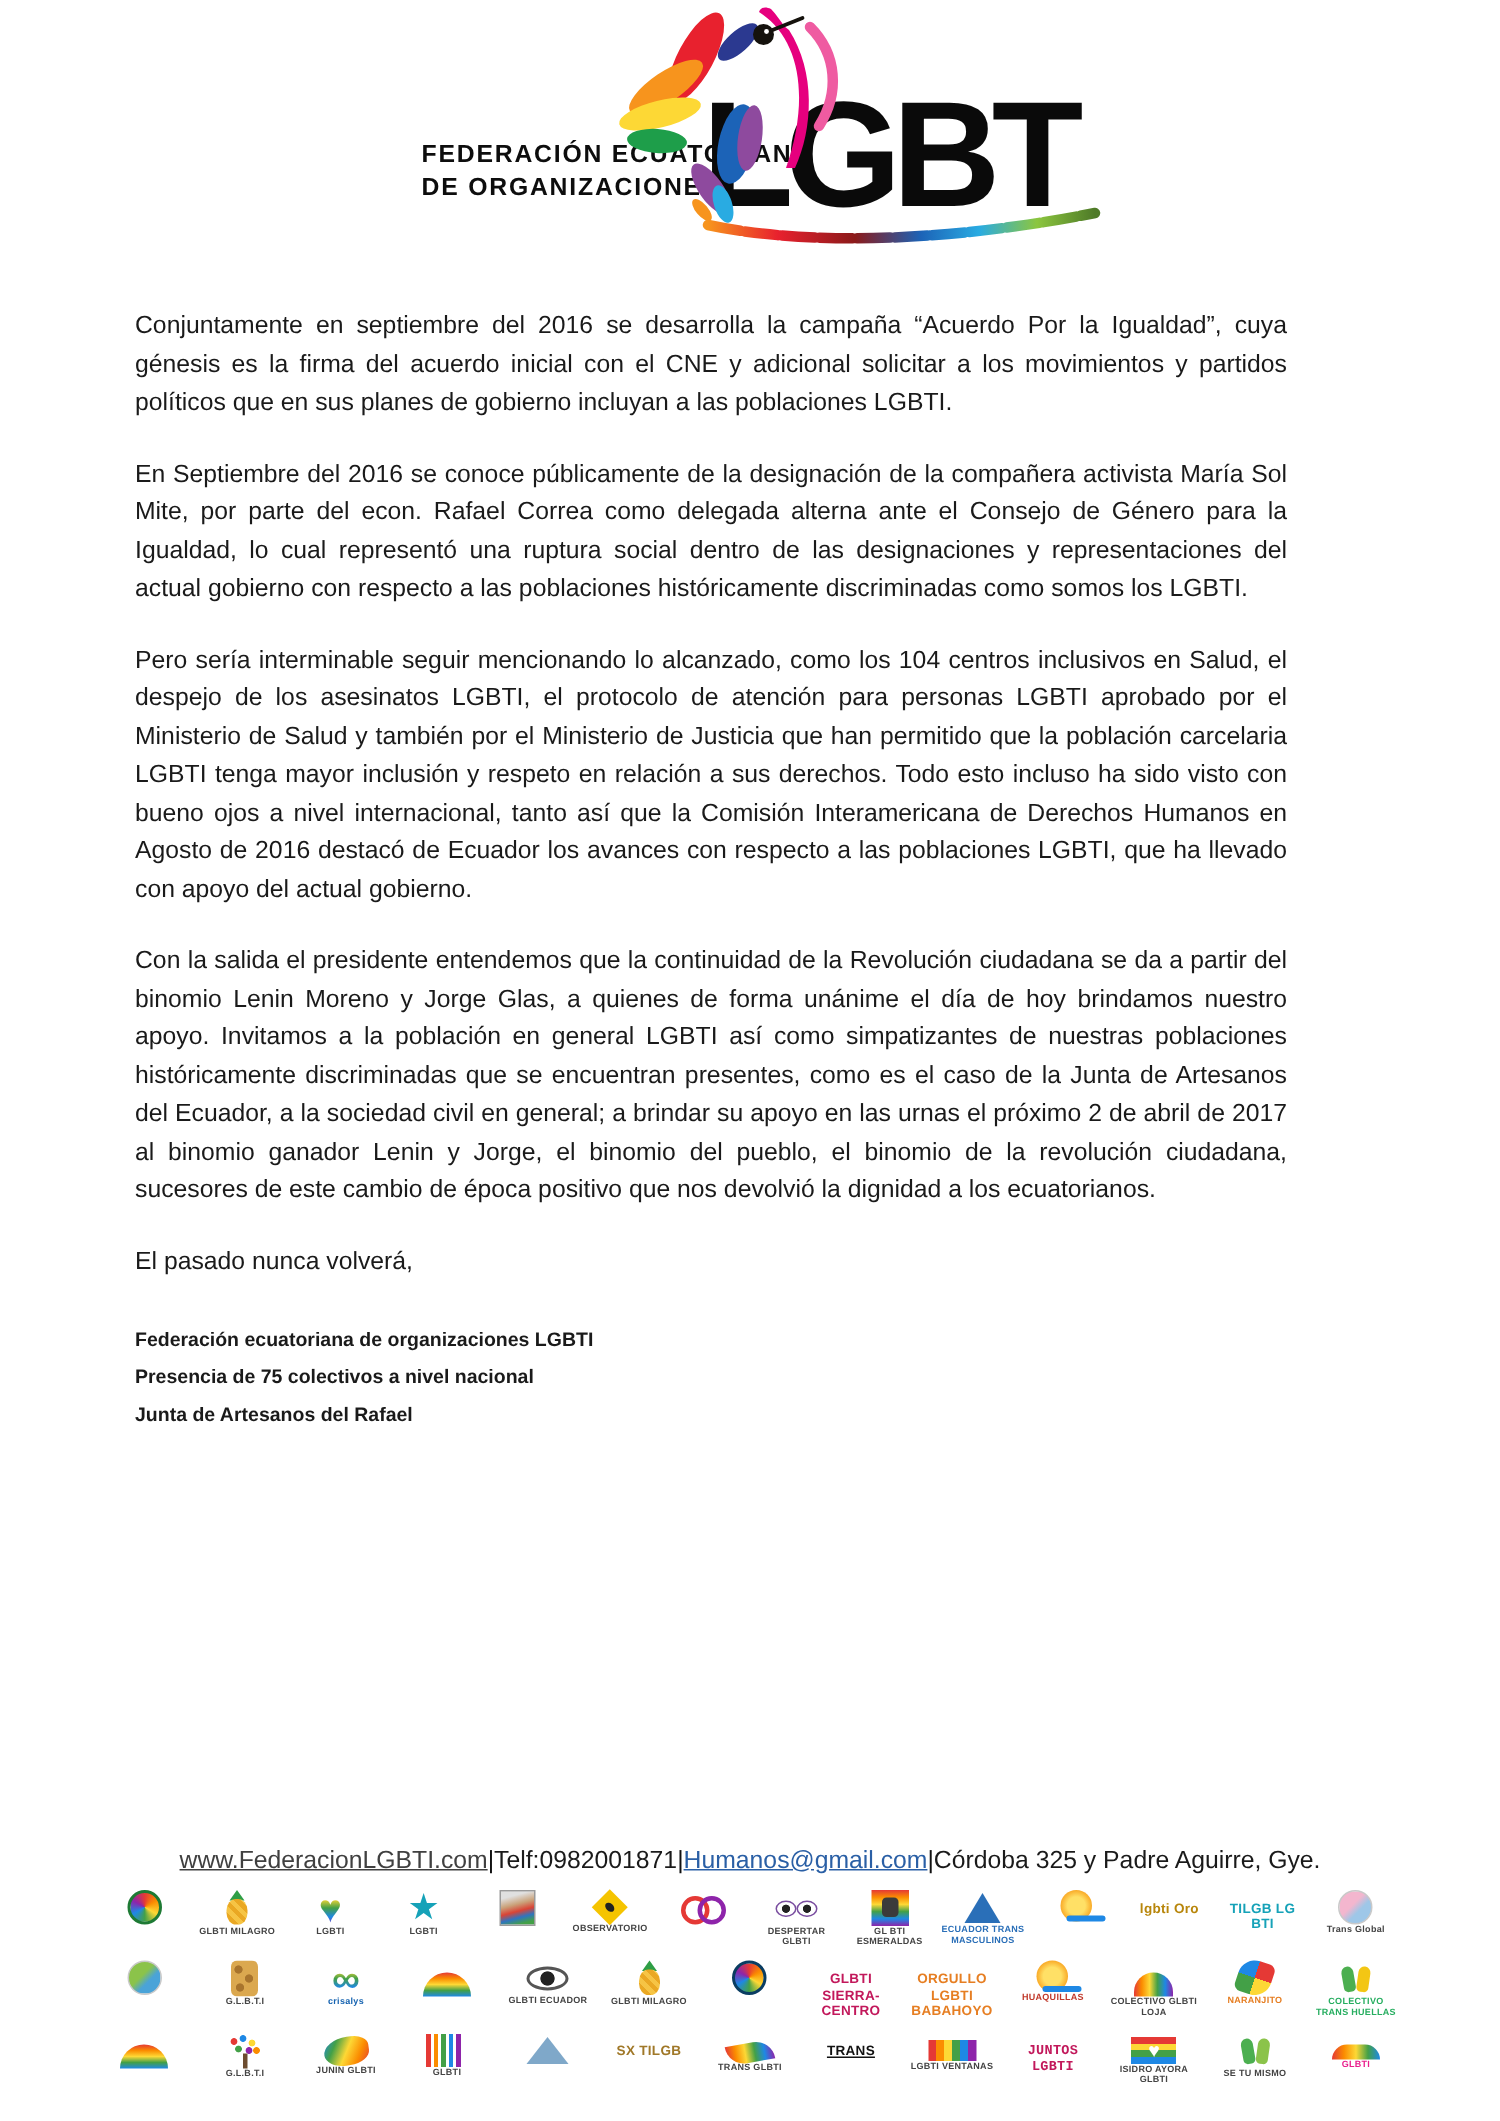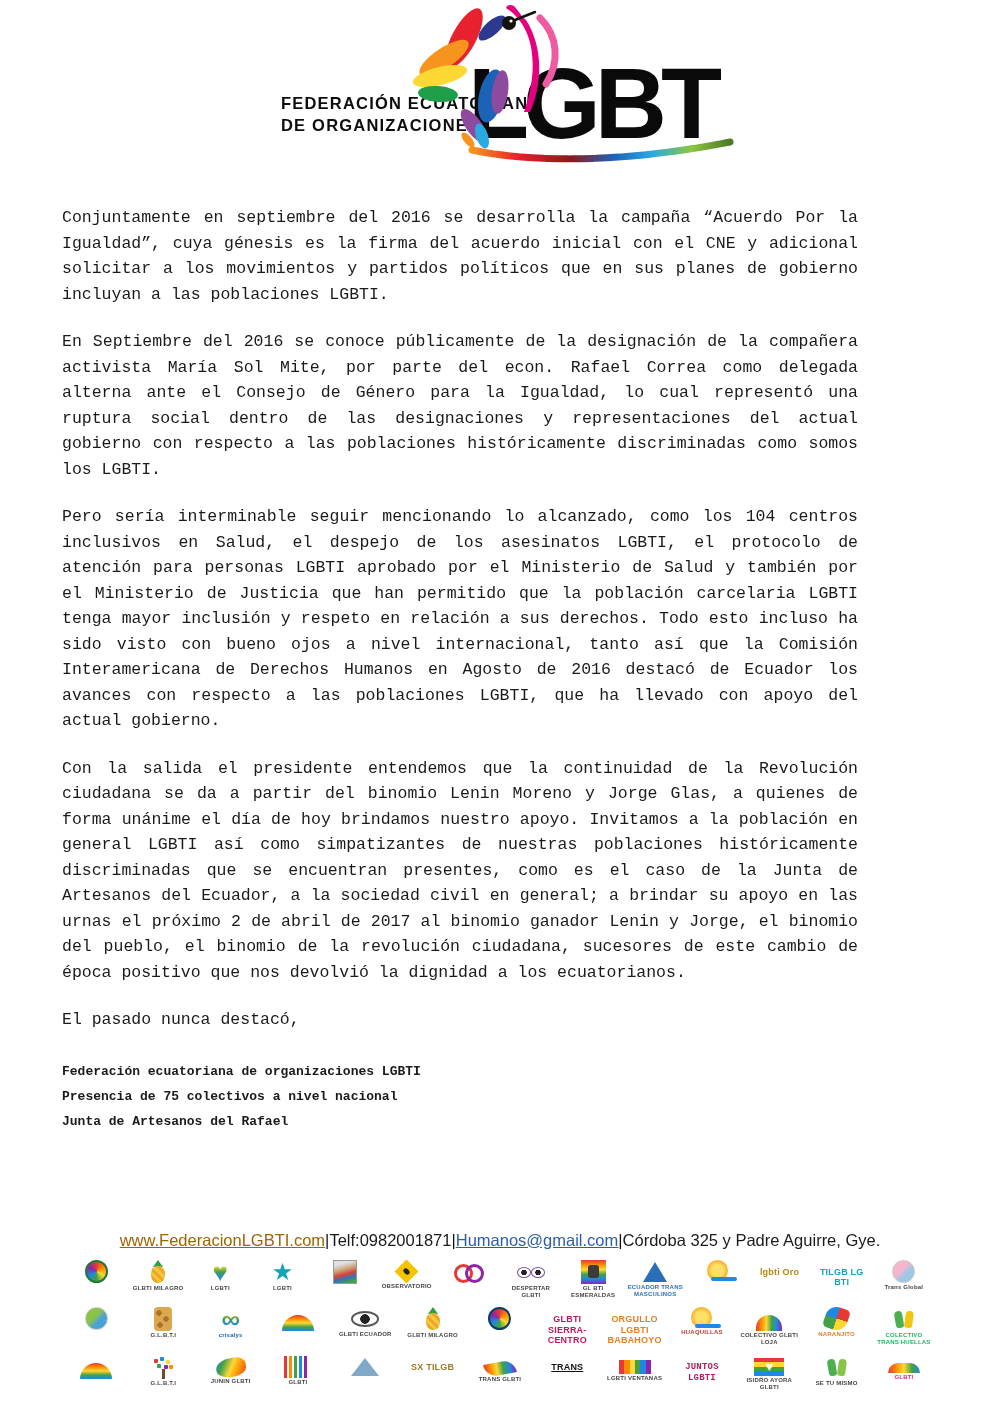"Conjuntamente en septiembre del 2016" .letter { font-family: Liberation Mono, monospace -> none; padding: 20px 142px 0 62px -> 20px 142px 0 90px }
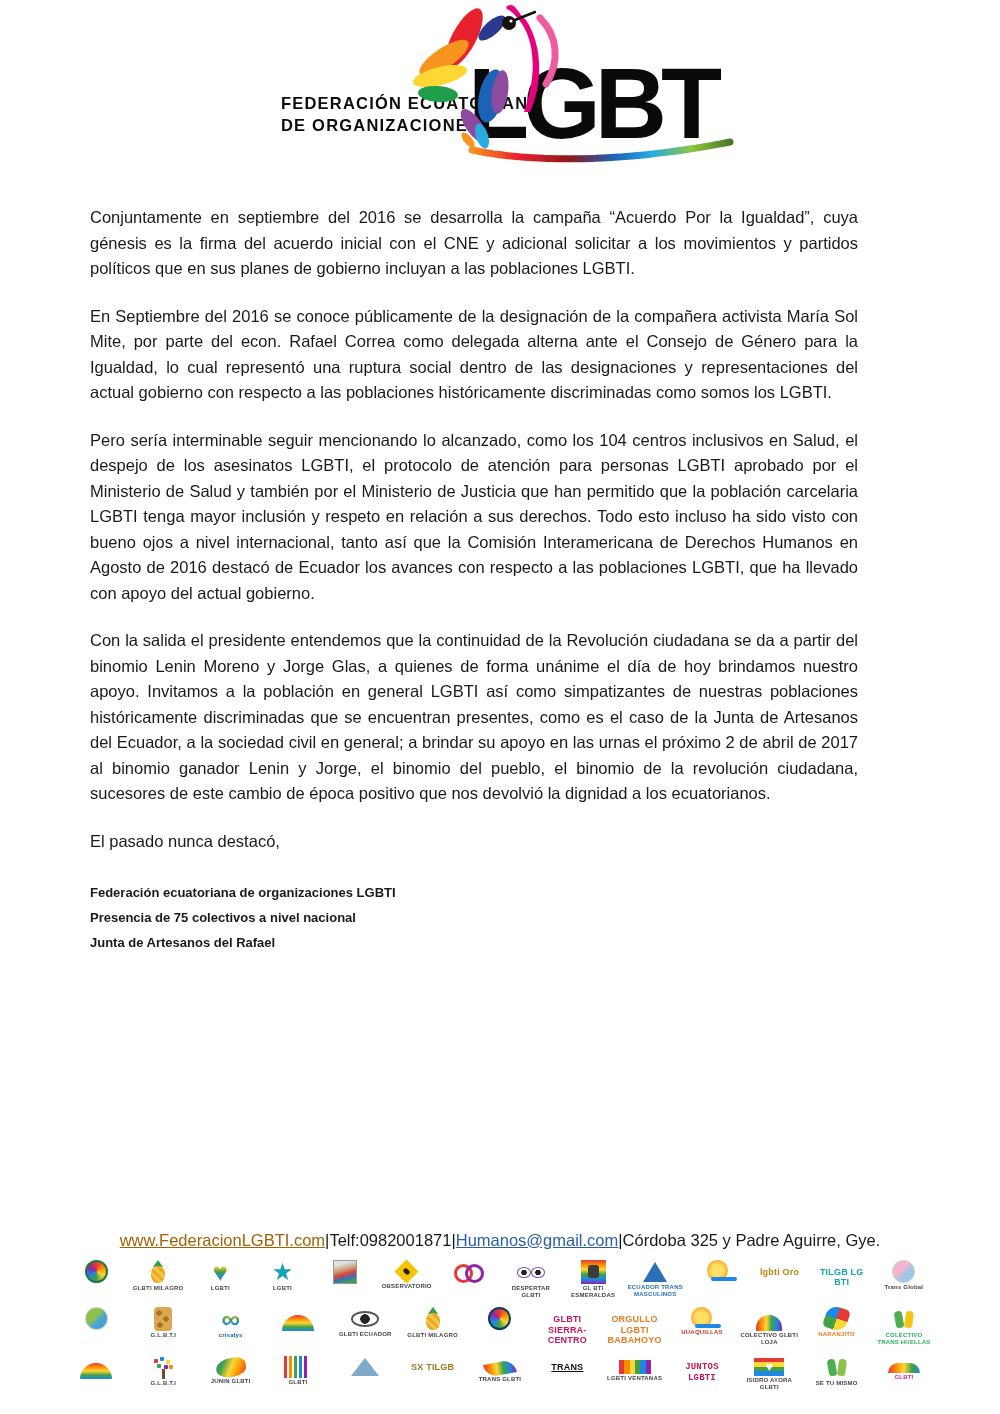"El pasado nunca destacó," div.closing-line { text: destacó -> volverá }
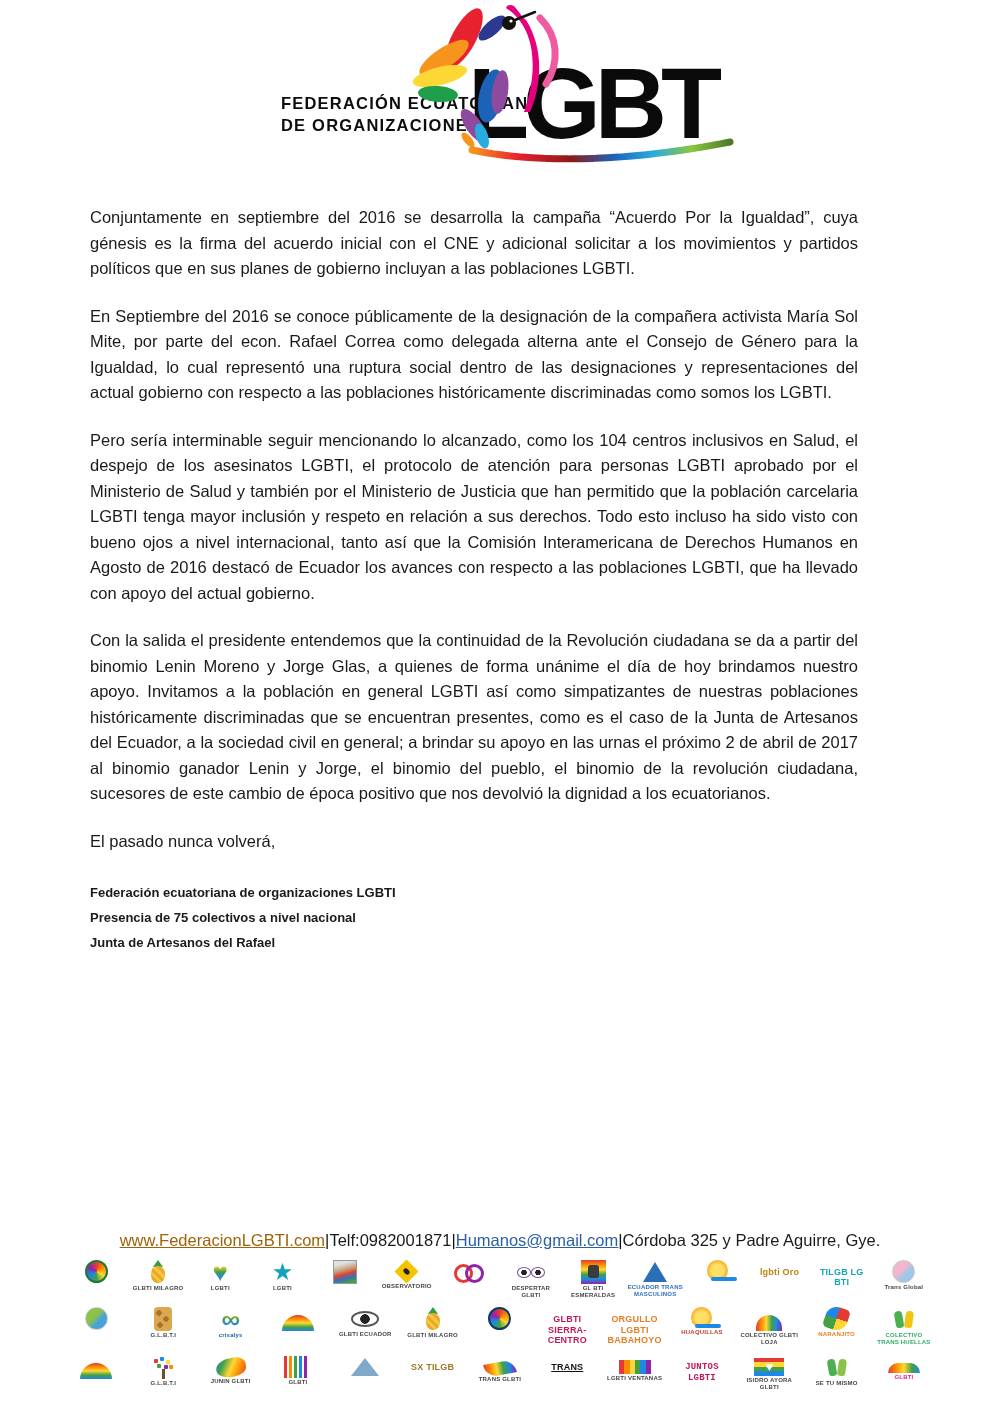"www.FederacionLGBTI.com" a { color: #a16207 -> #404040 }
